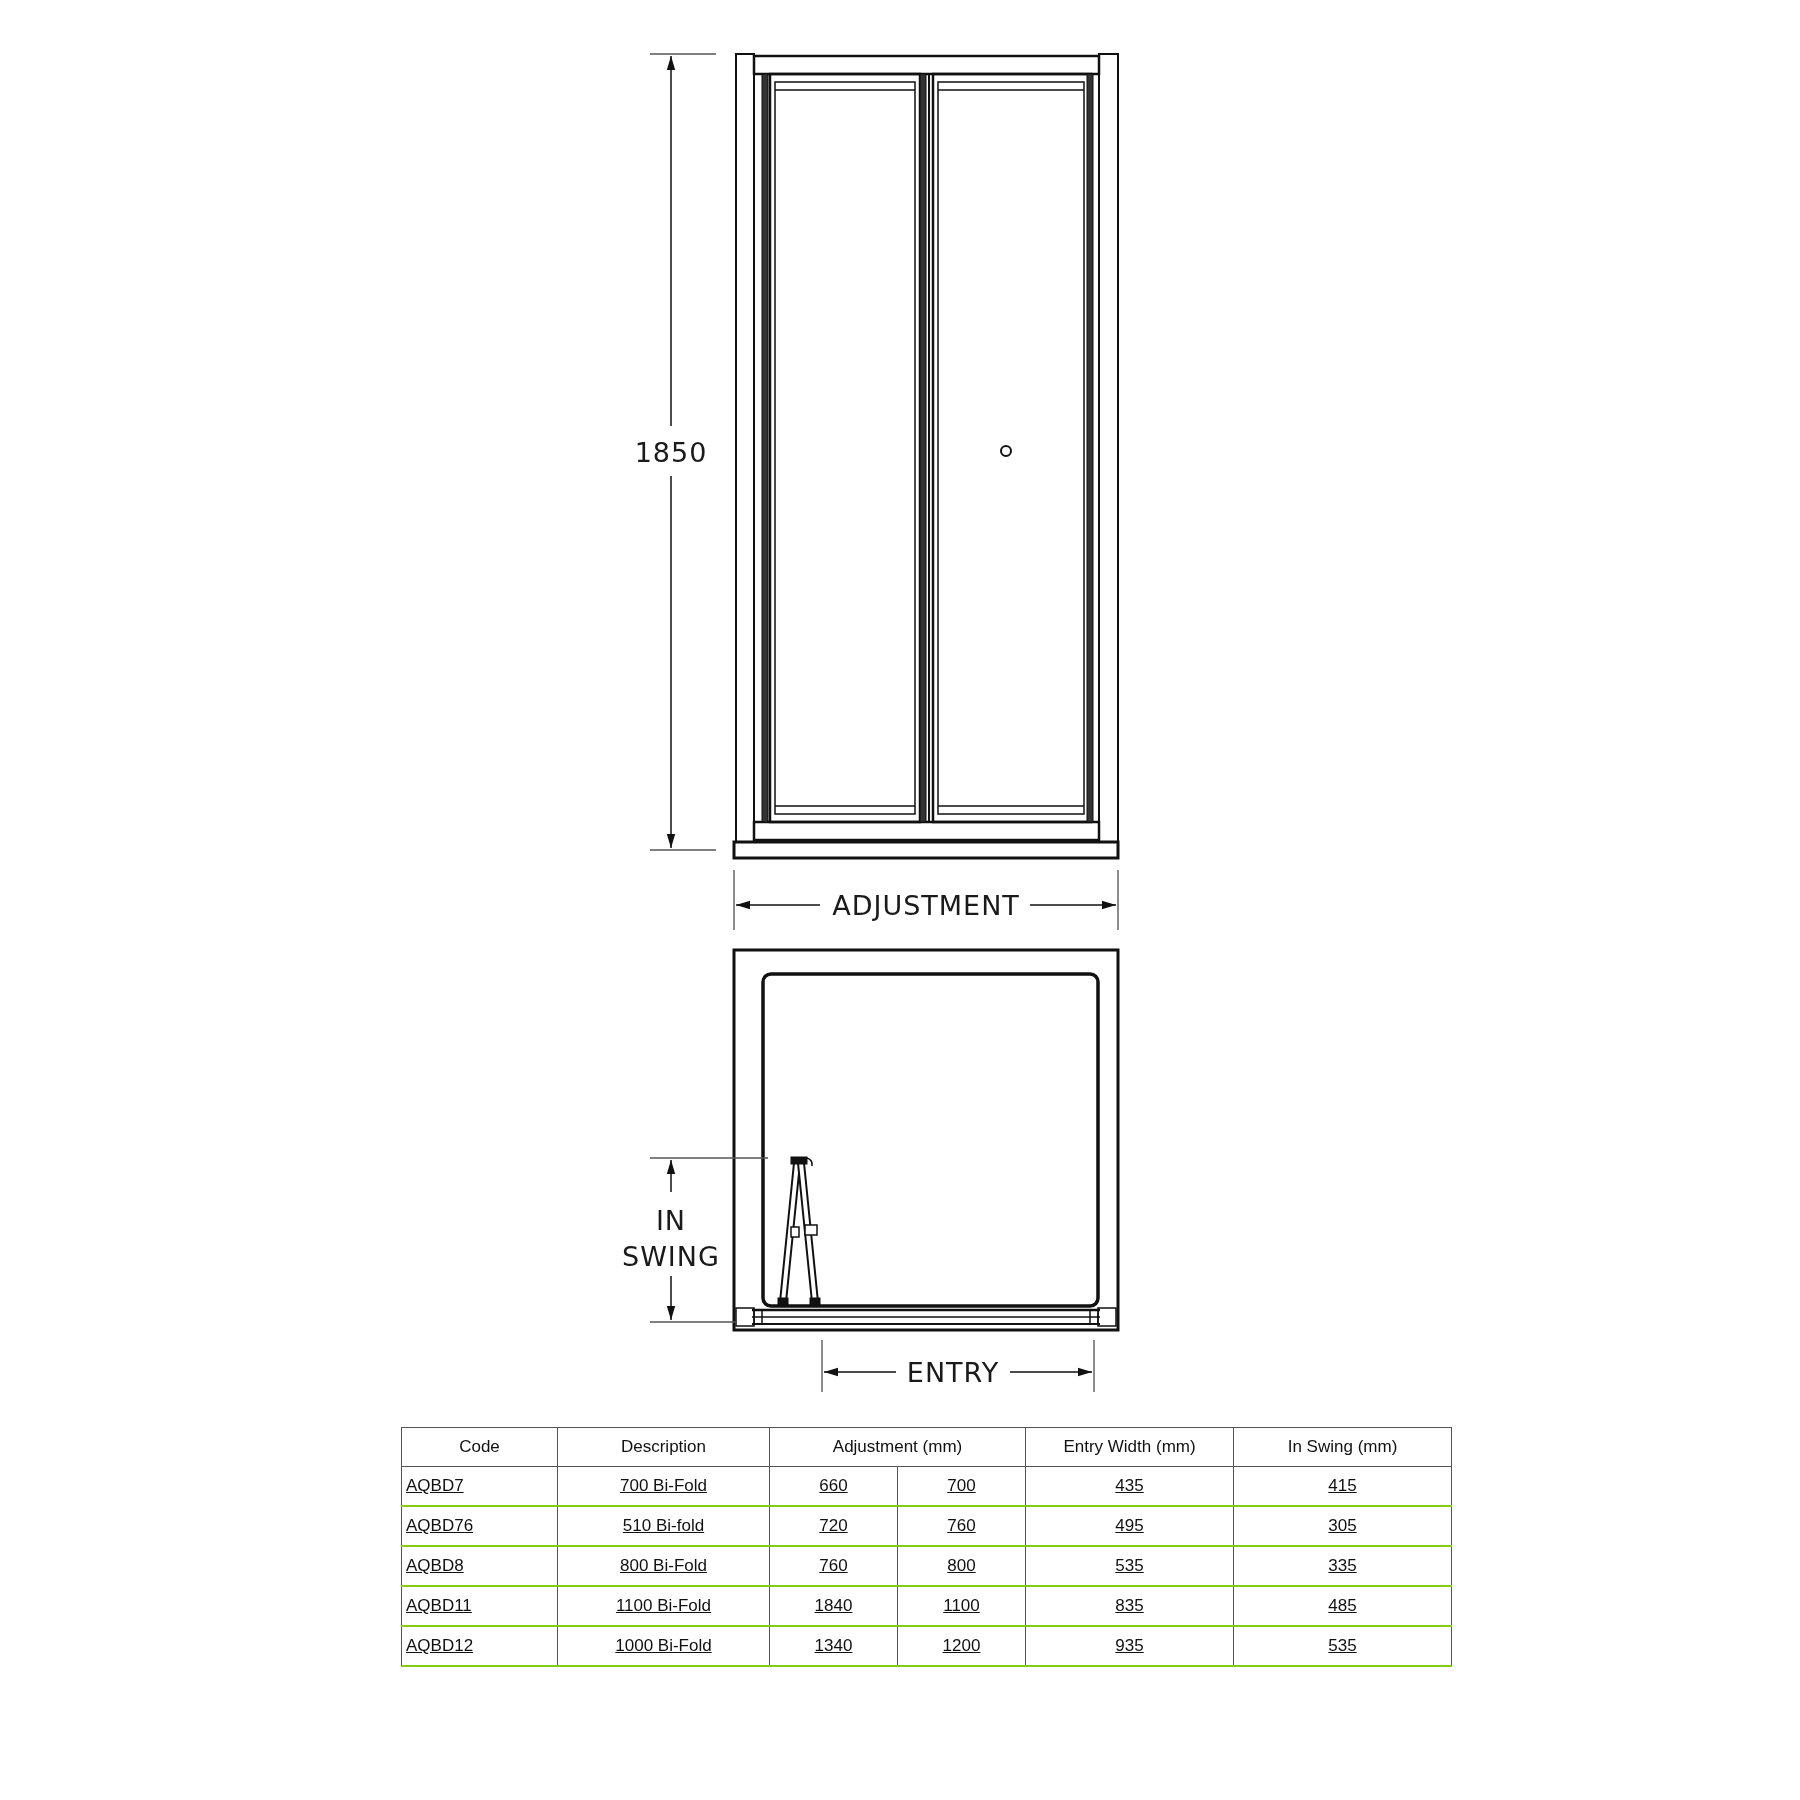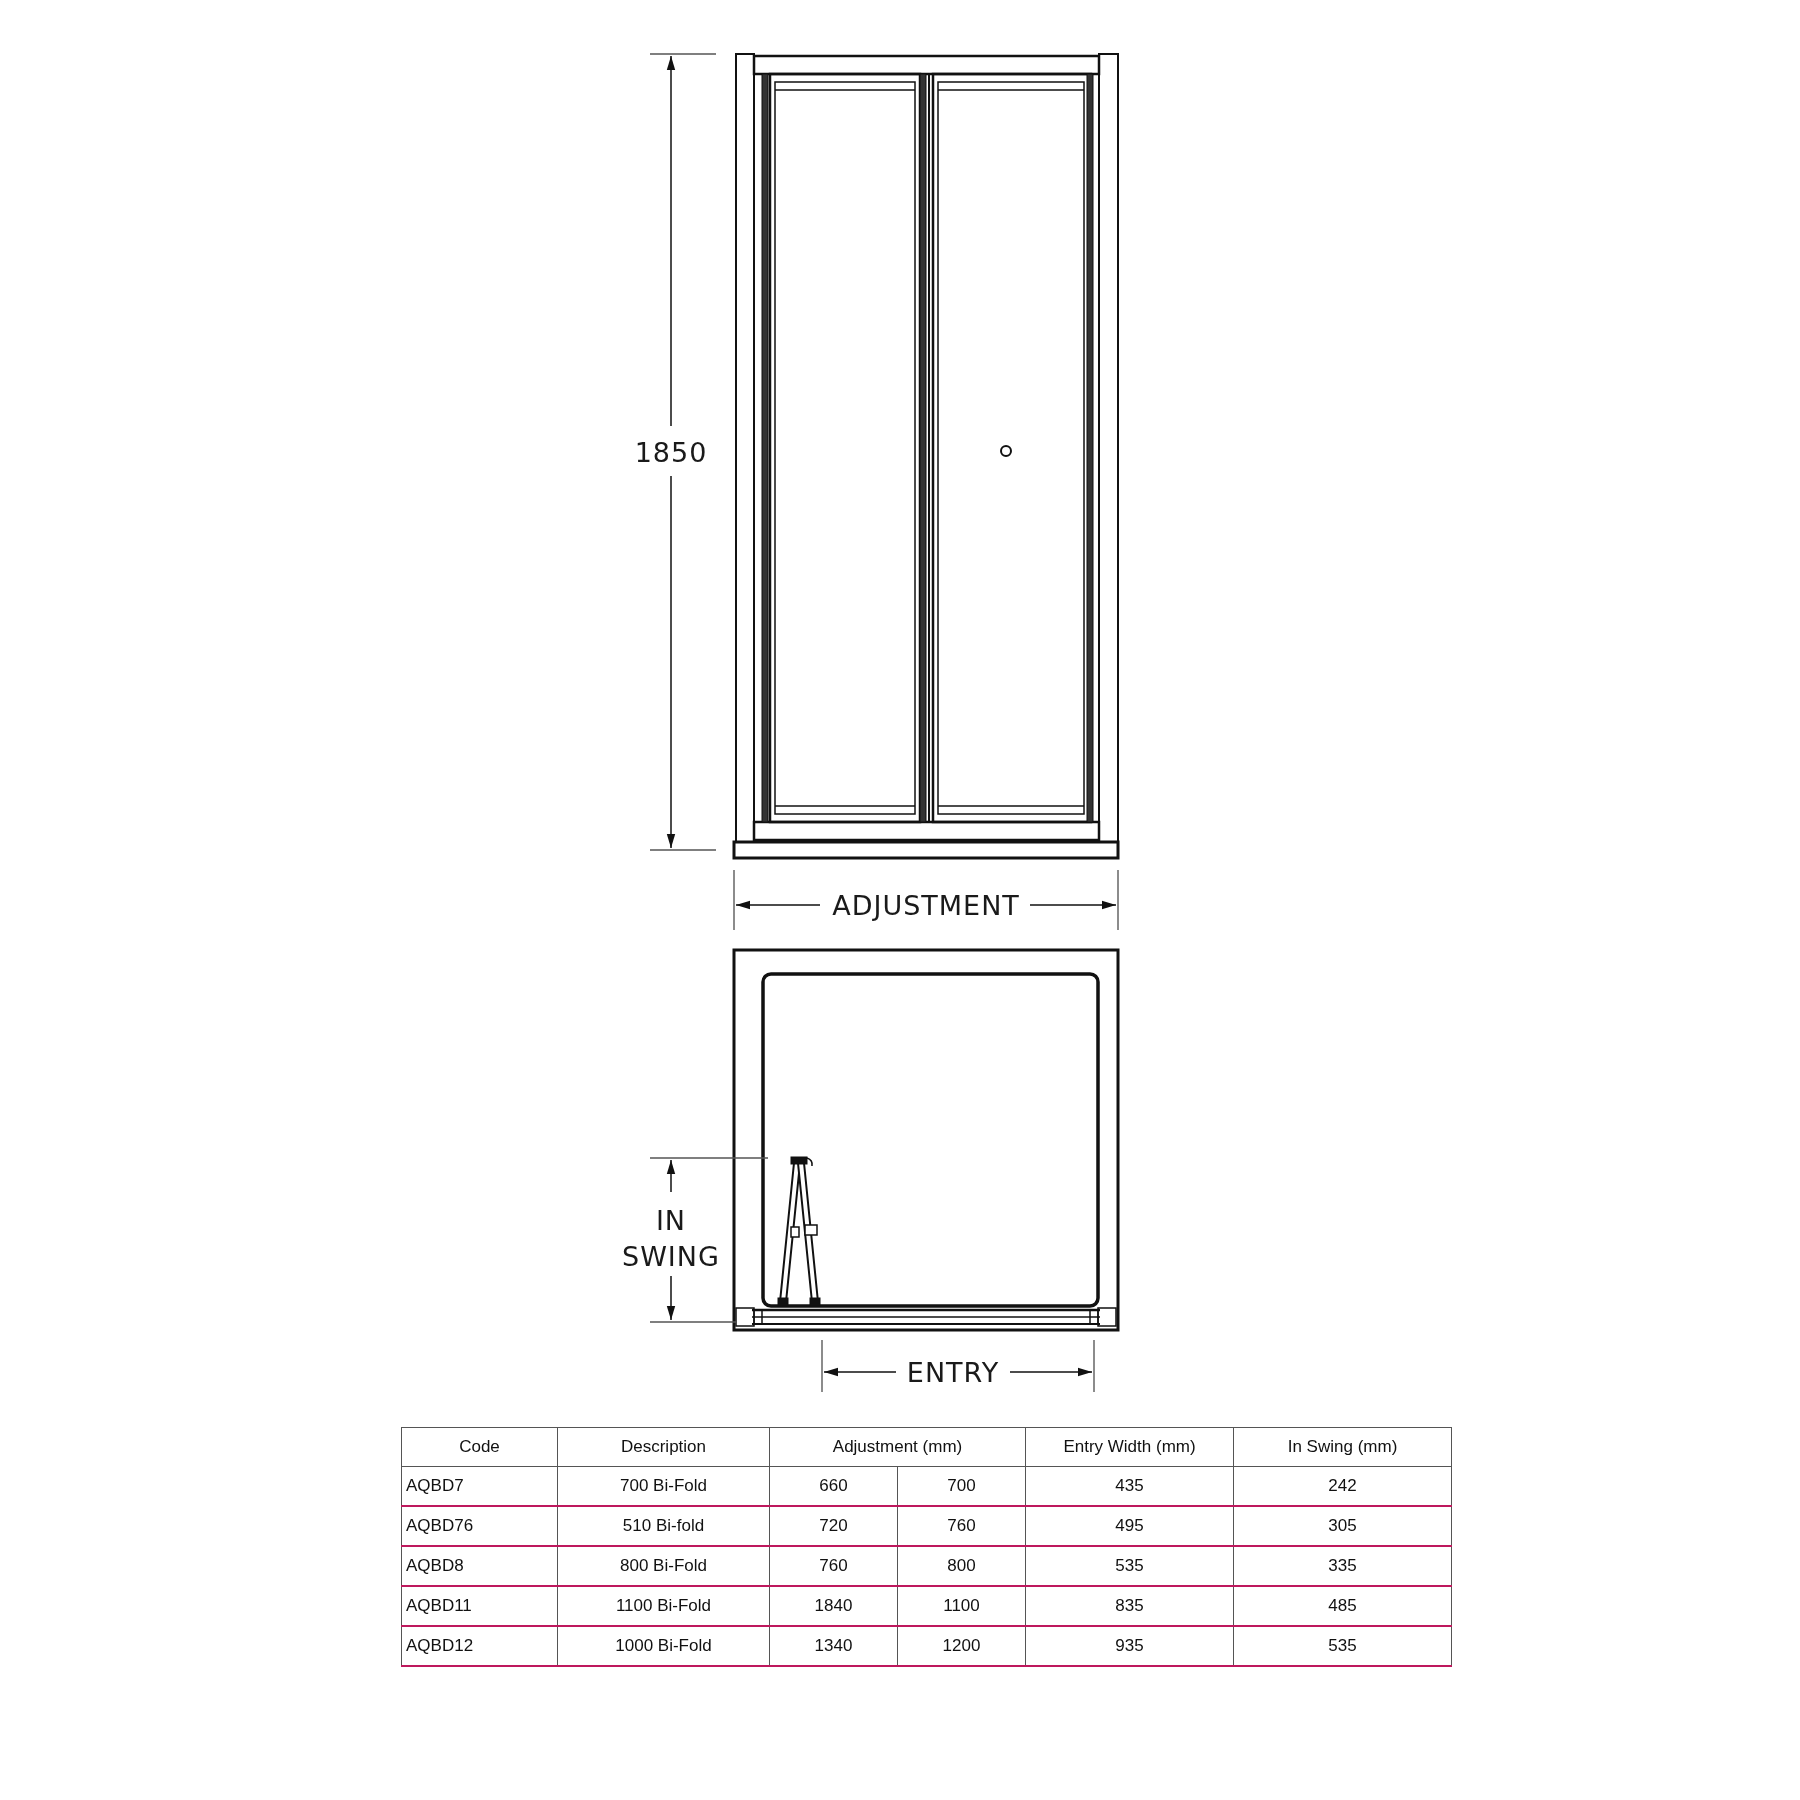"AQBD7" #spec-table tr.data-row td { border-bottom: 2px solid #be185d -> 2px solid #84cc16; text-decoration: none -> underline }
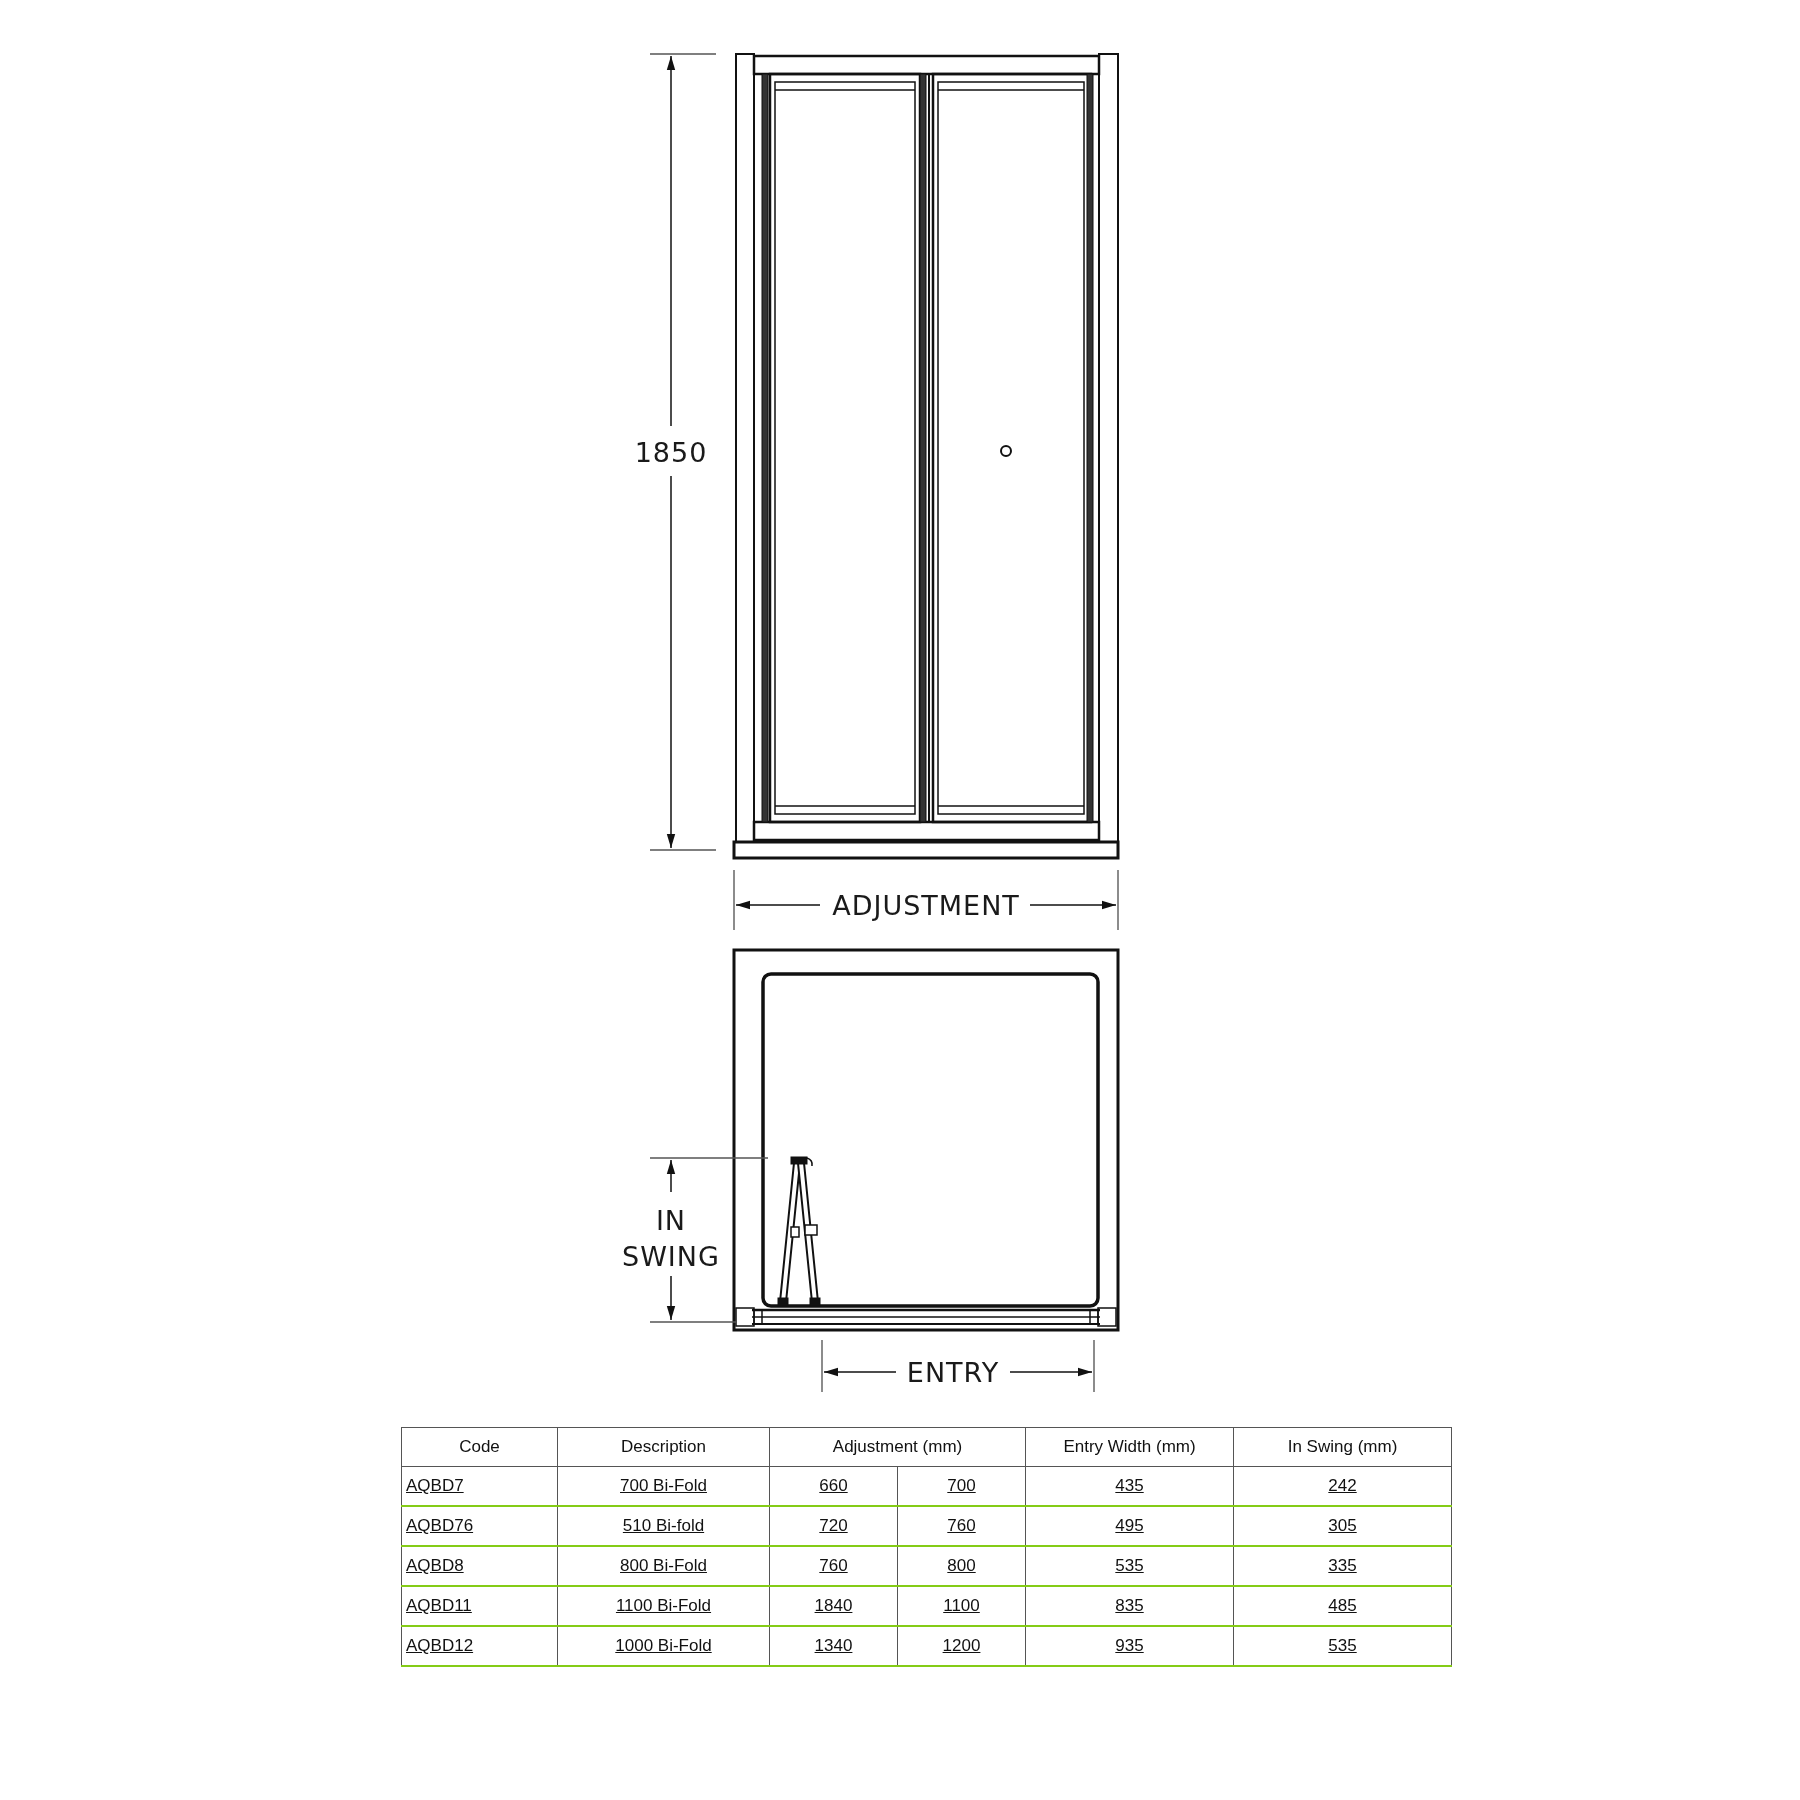"242" td { text: 242 -> 415 }
